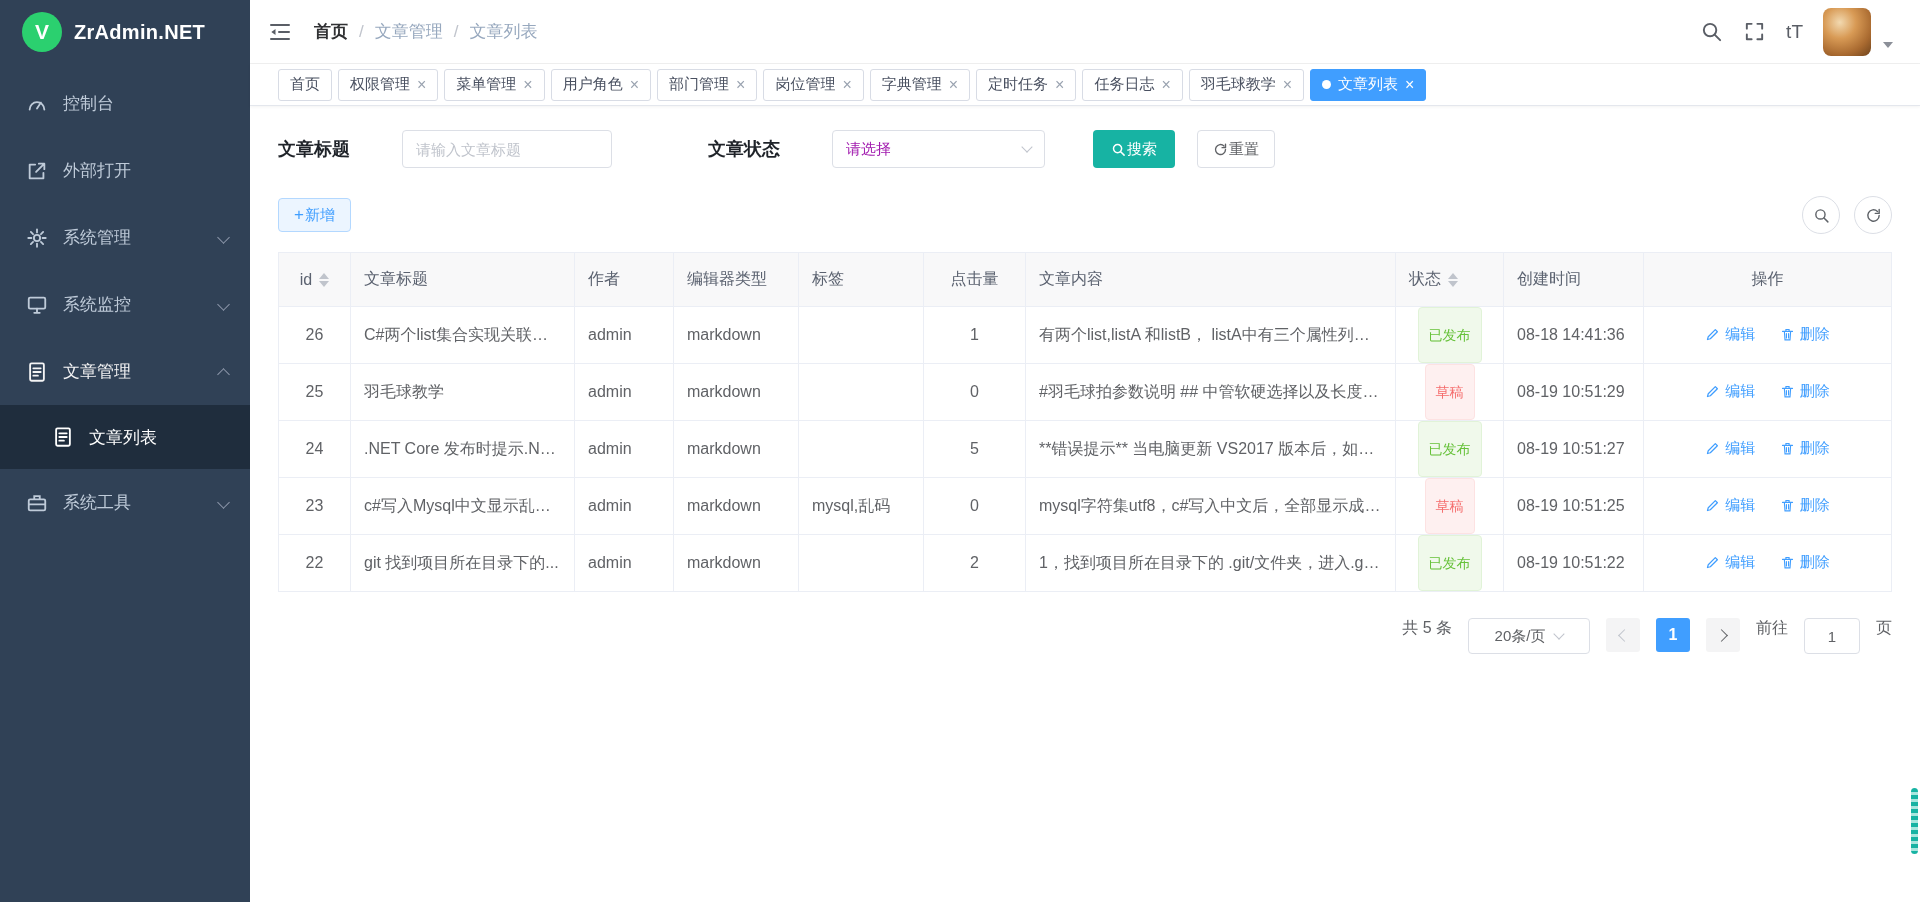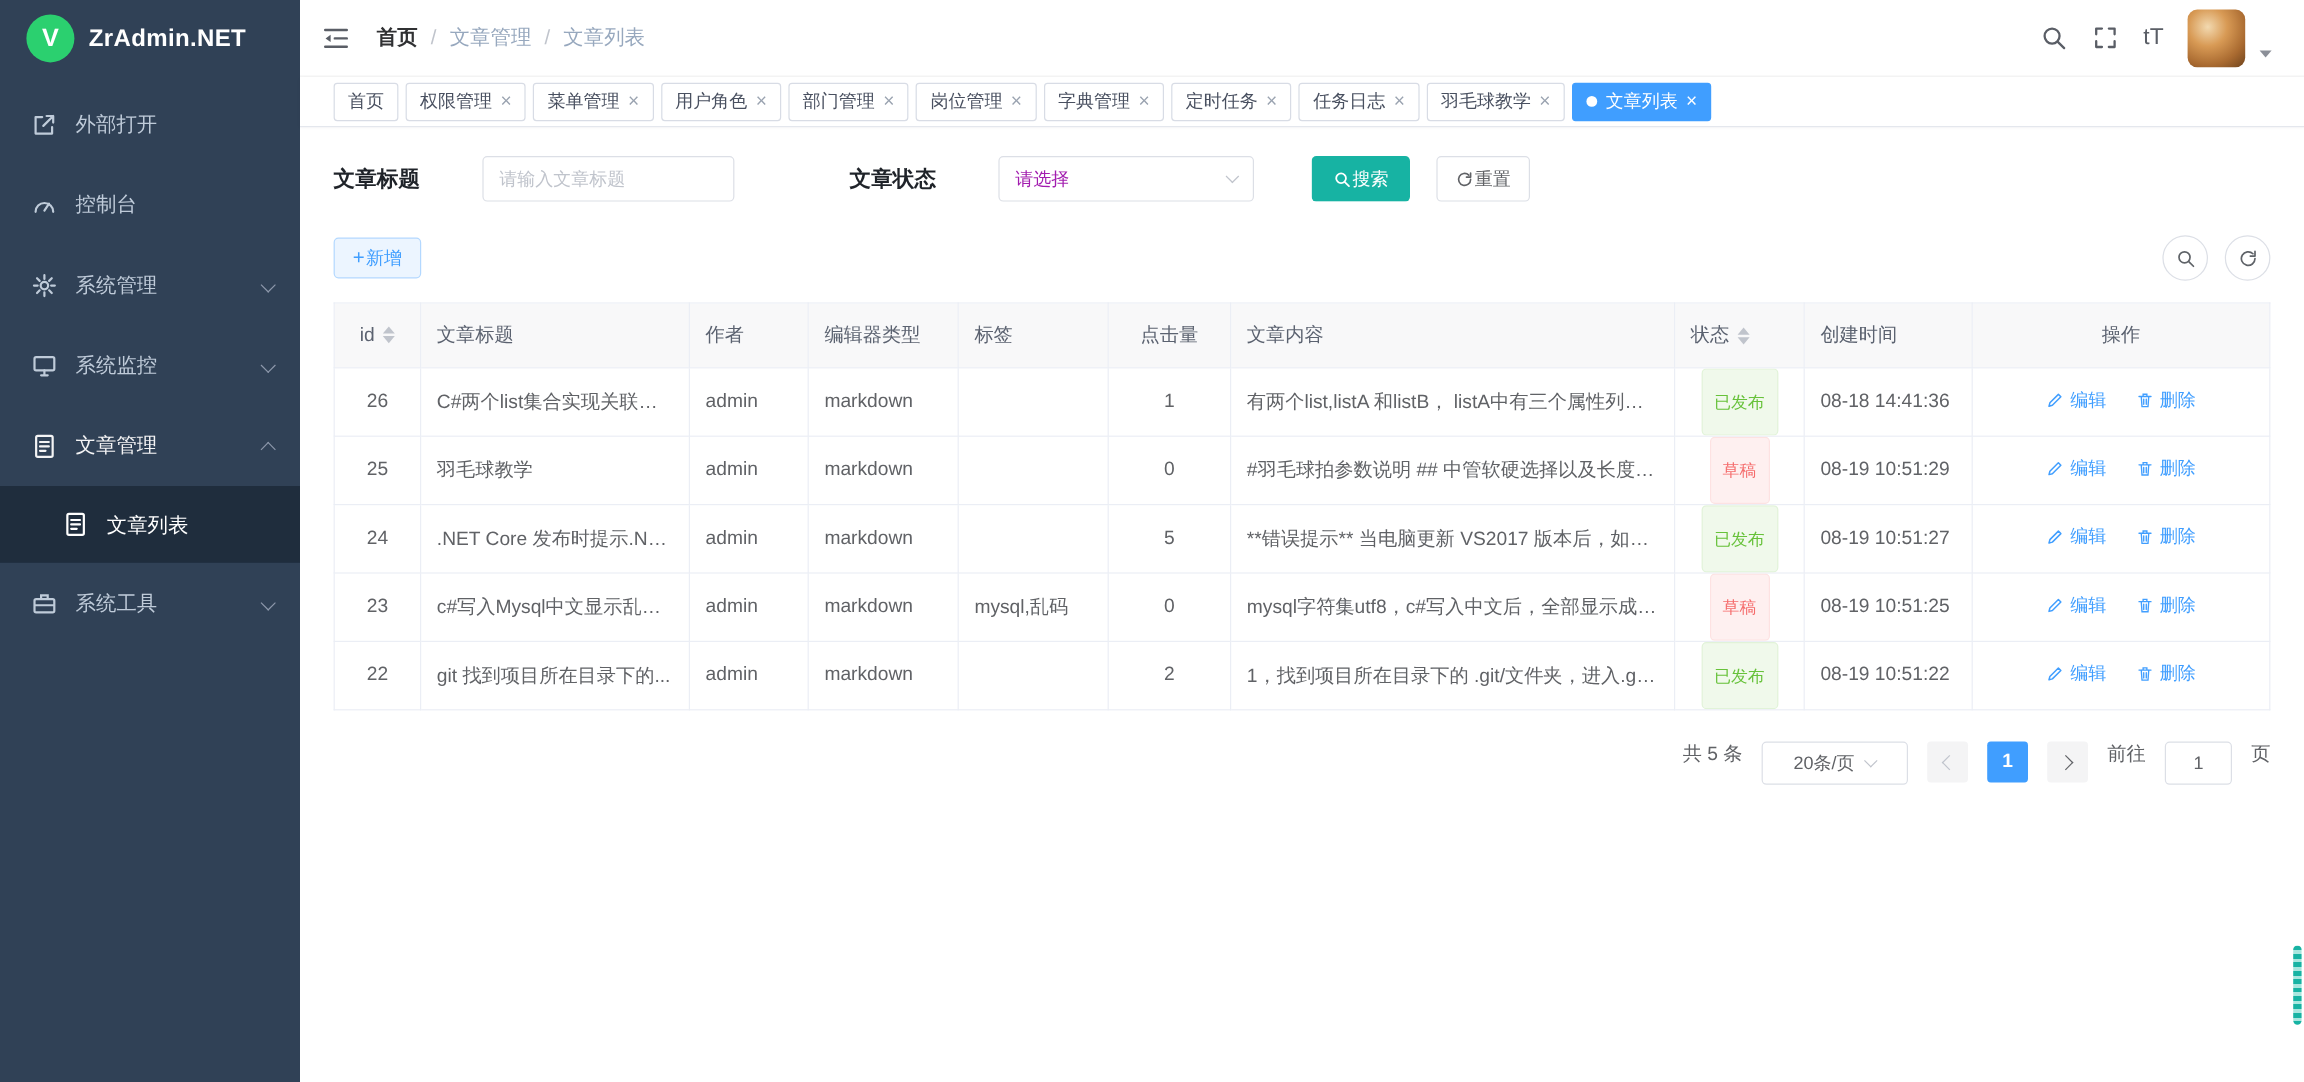"外部打开" div.menu-item { order: before "控制台" -> after "控制台" }
